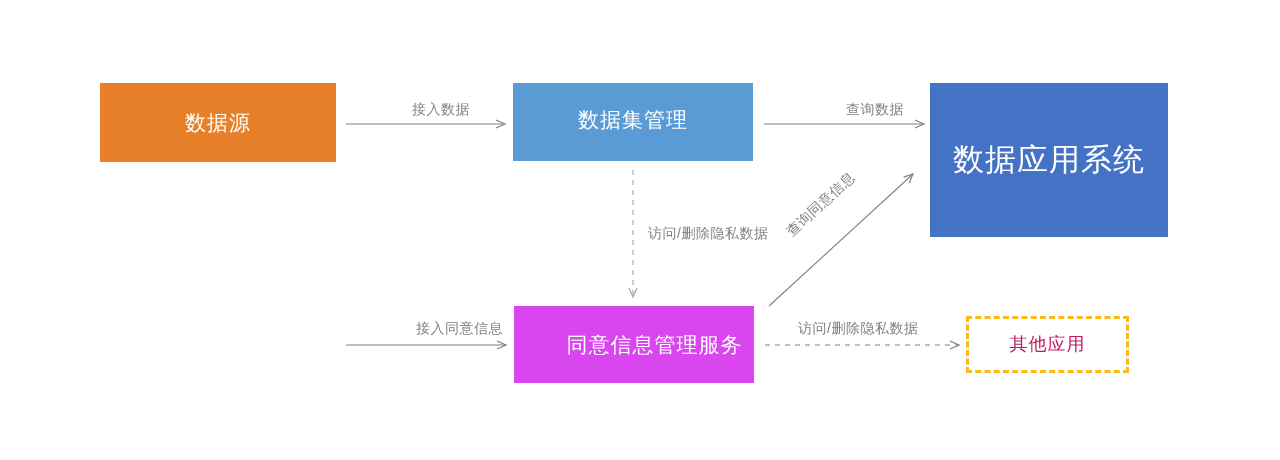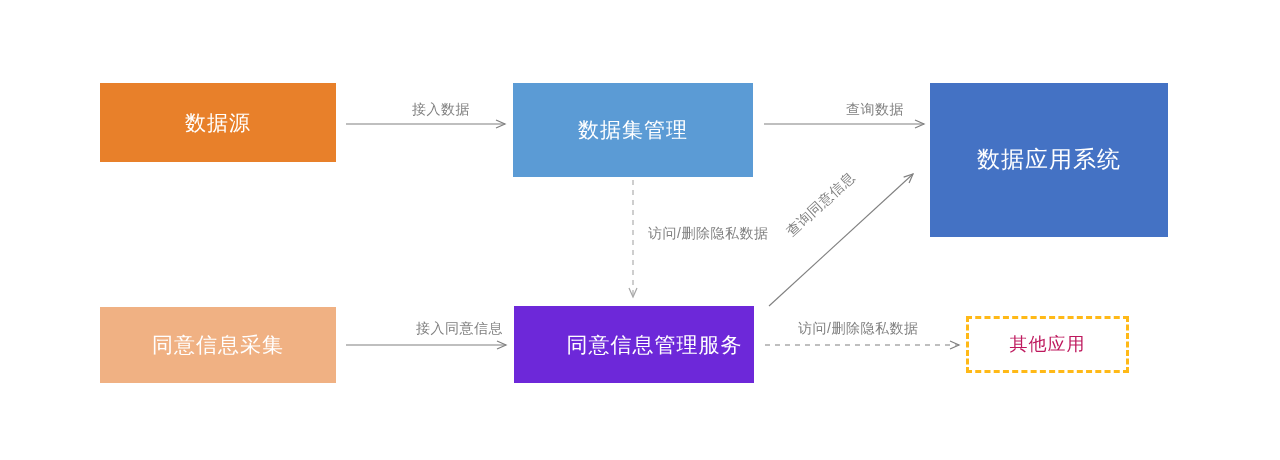"数据集管理" #node-dataset-management { font-family: none -> Liberation Mono, monospace; height: 94px -> 78px }
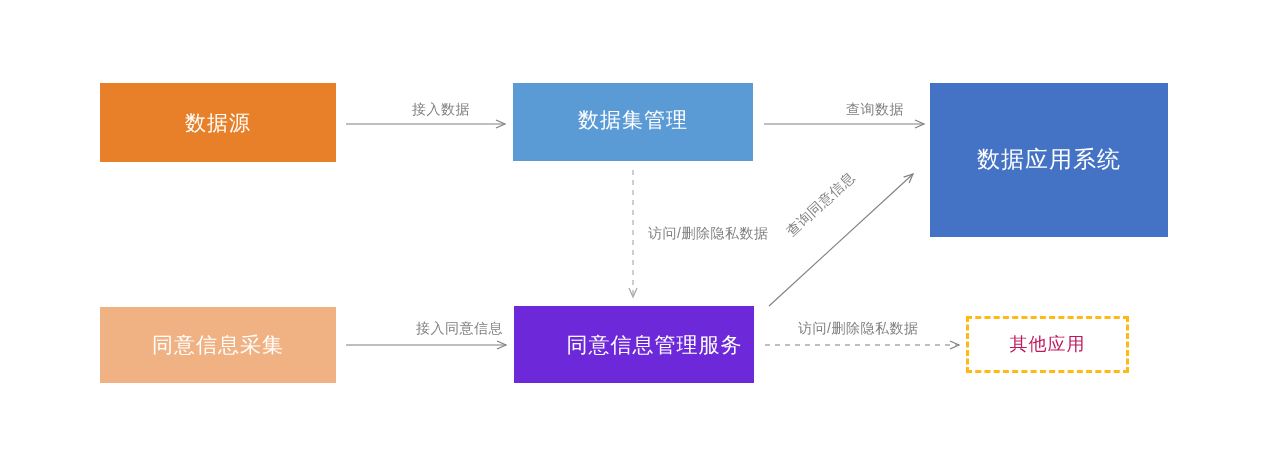"数据应用系统" #node-data-application-system { font-size: 23px -> 31px }
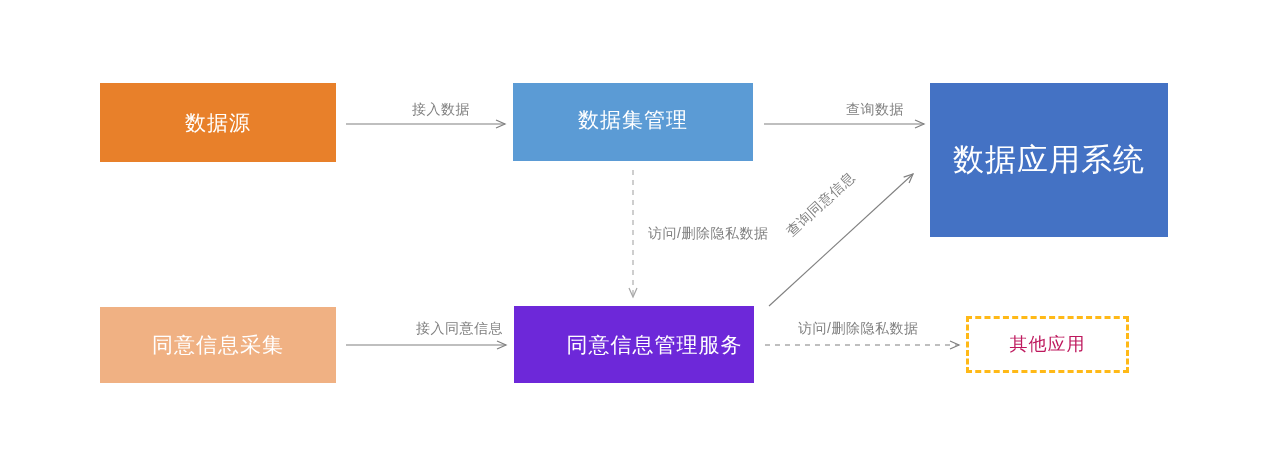"同意信息采集" div.node { html: <div> <span>同意信息采集</span> </div> -> none }
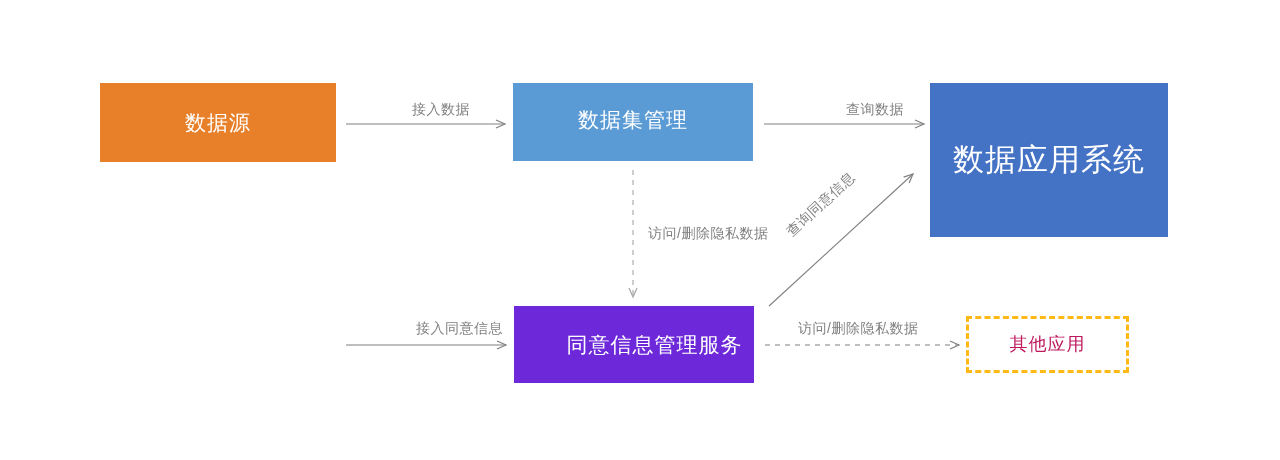"同意信息管理服务" #node-consent-management-service { background: #6d28d9 -> #d946ef }
